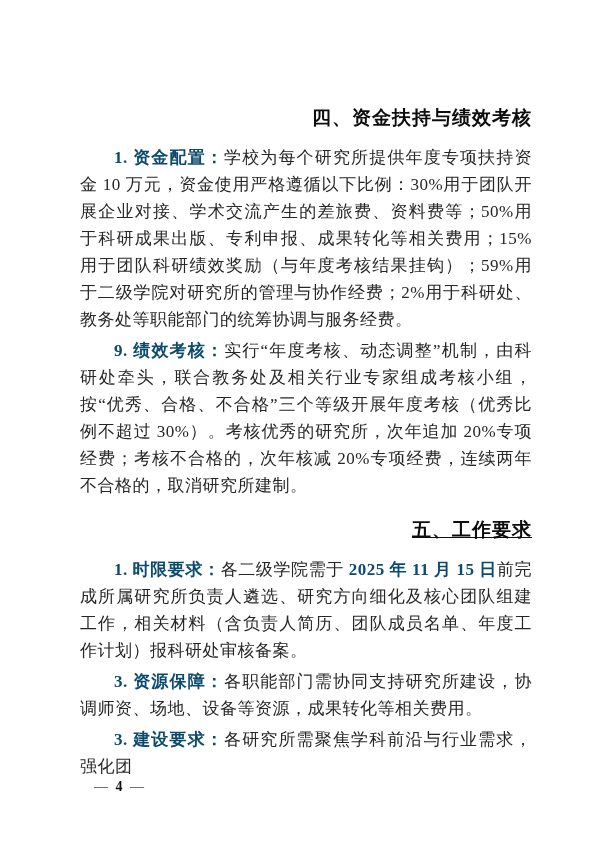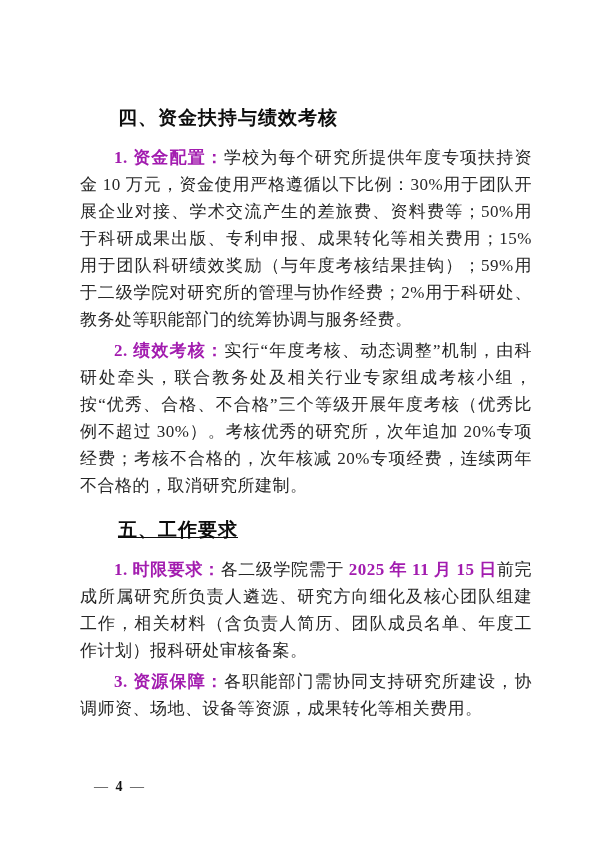"四、资金扶持与绩效考核" .section-heading { text-align: none -> right }
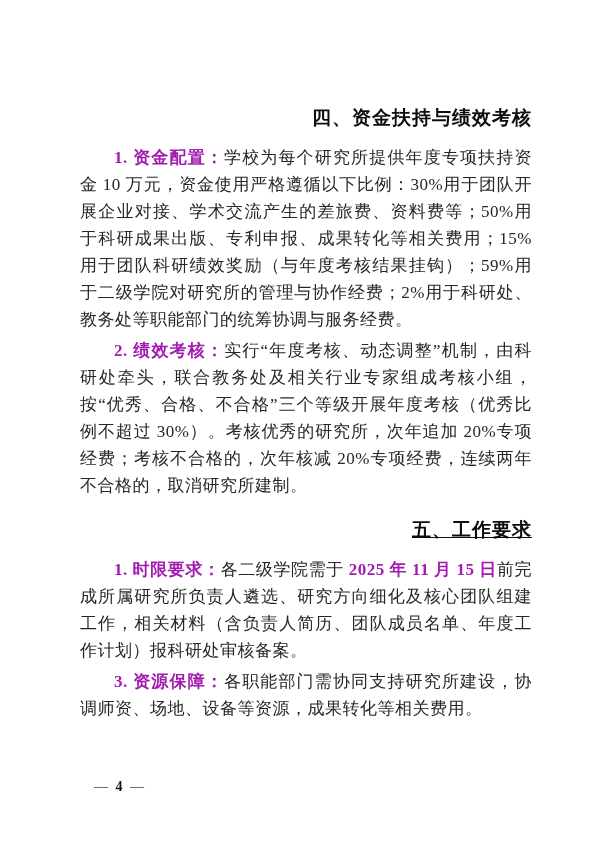"1. 资金配置：" .para .bold { color: #a21caf -> #0c4a6e }
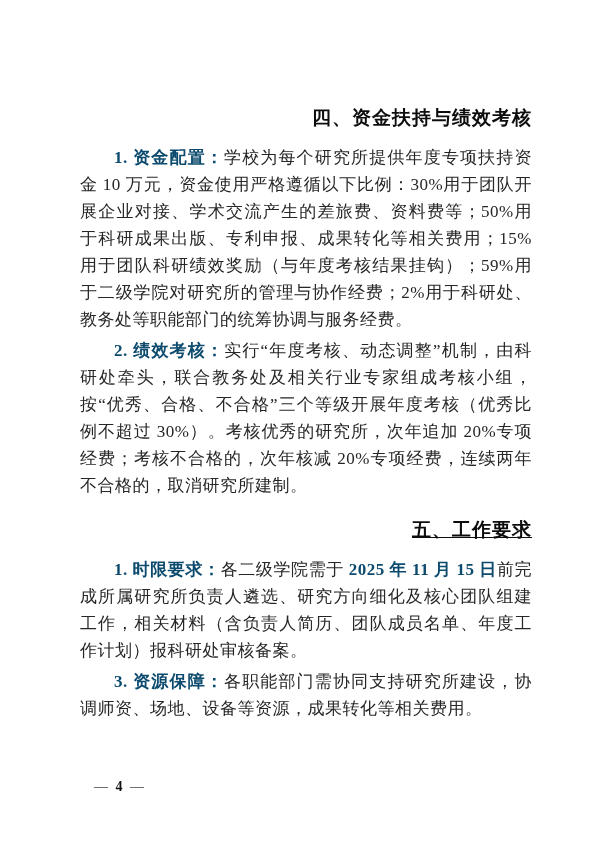"2. 绩效考核：" span.run { text: 2 -> 9 }
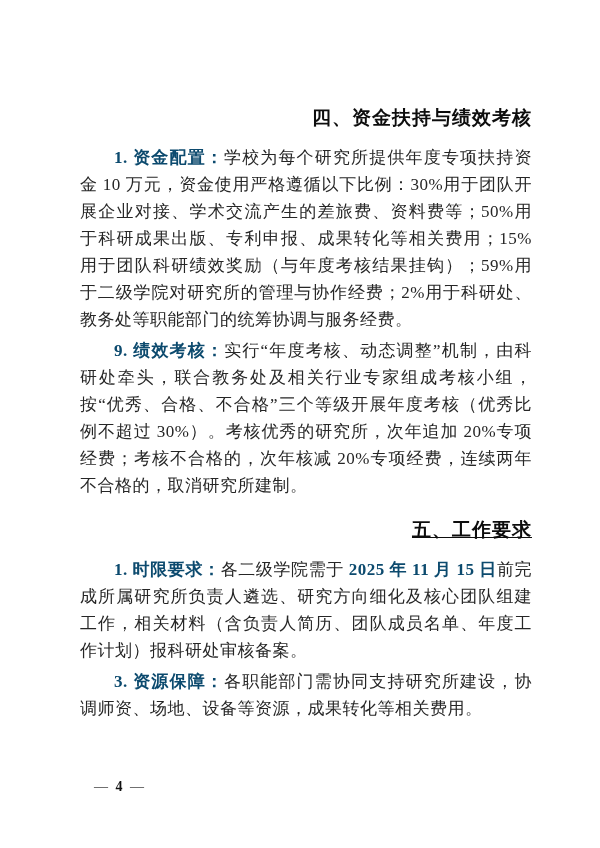"3. 建设要求：各研究所需聚焦学科前沿与行业需求，强化团" p.para { html: none -> <p><span>3. 建设要求：</span><span>各研究所需聚焦学科前沿与行业需求，强化团</span></p> }
